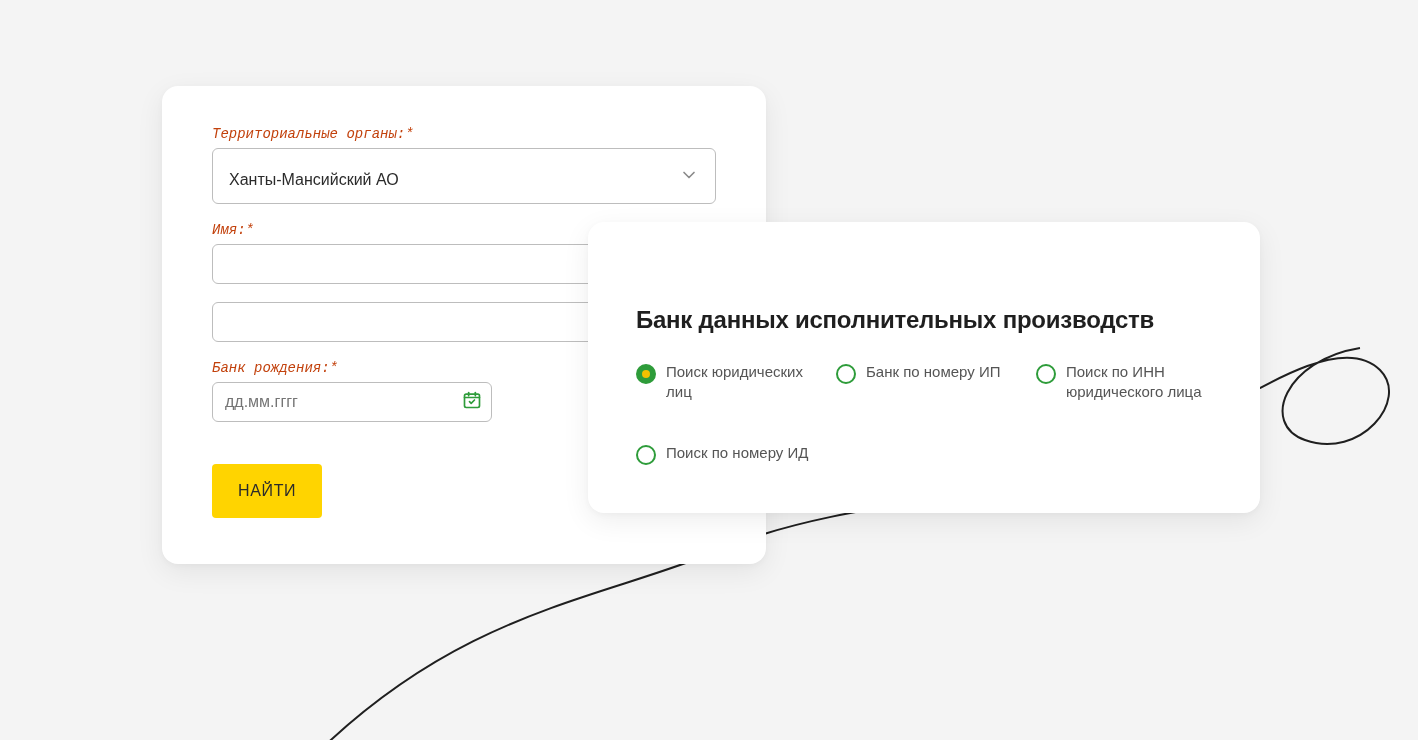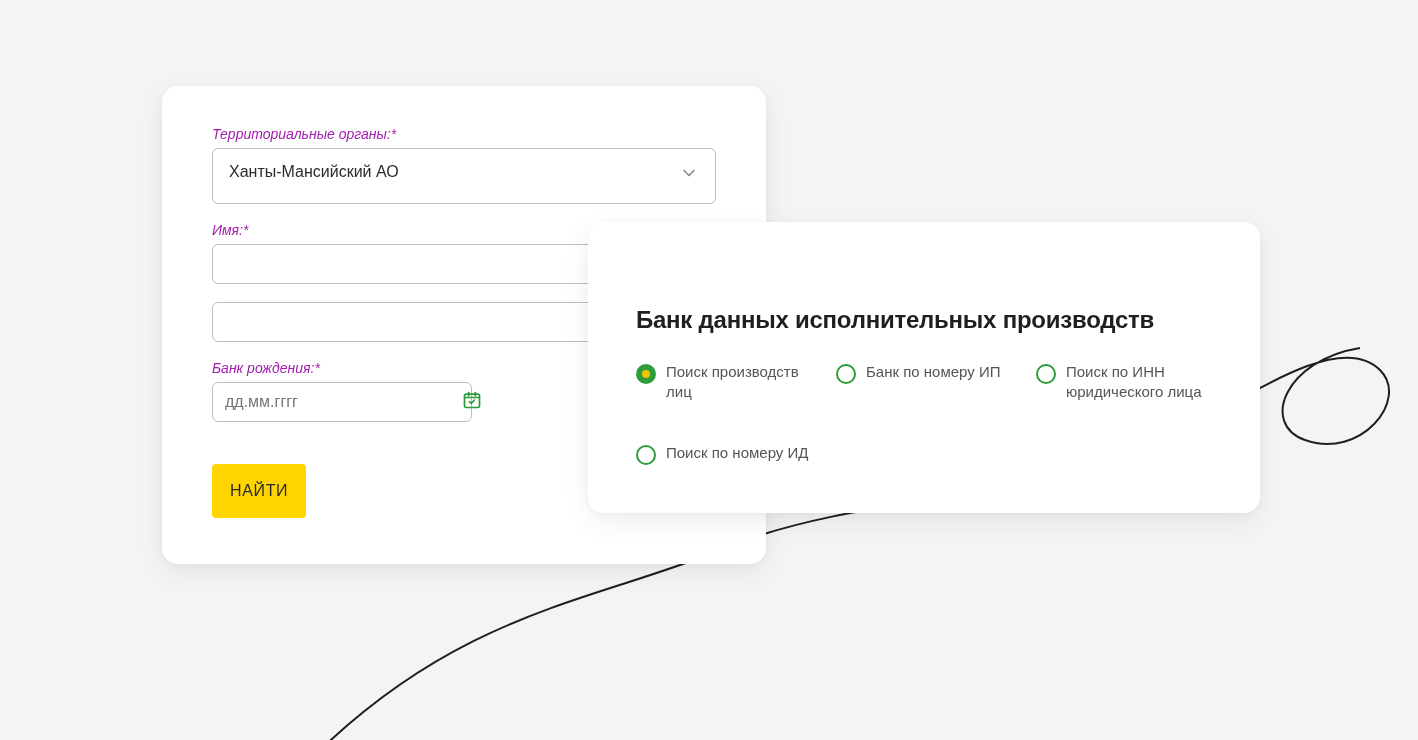"Территориальные органы:*" .field-label { color: #a21caf -> #c2410c; font-family: none -> Liberation Mono, monospace }
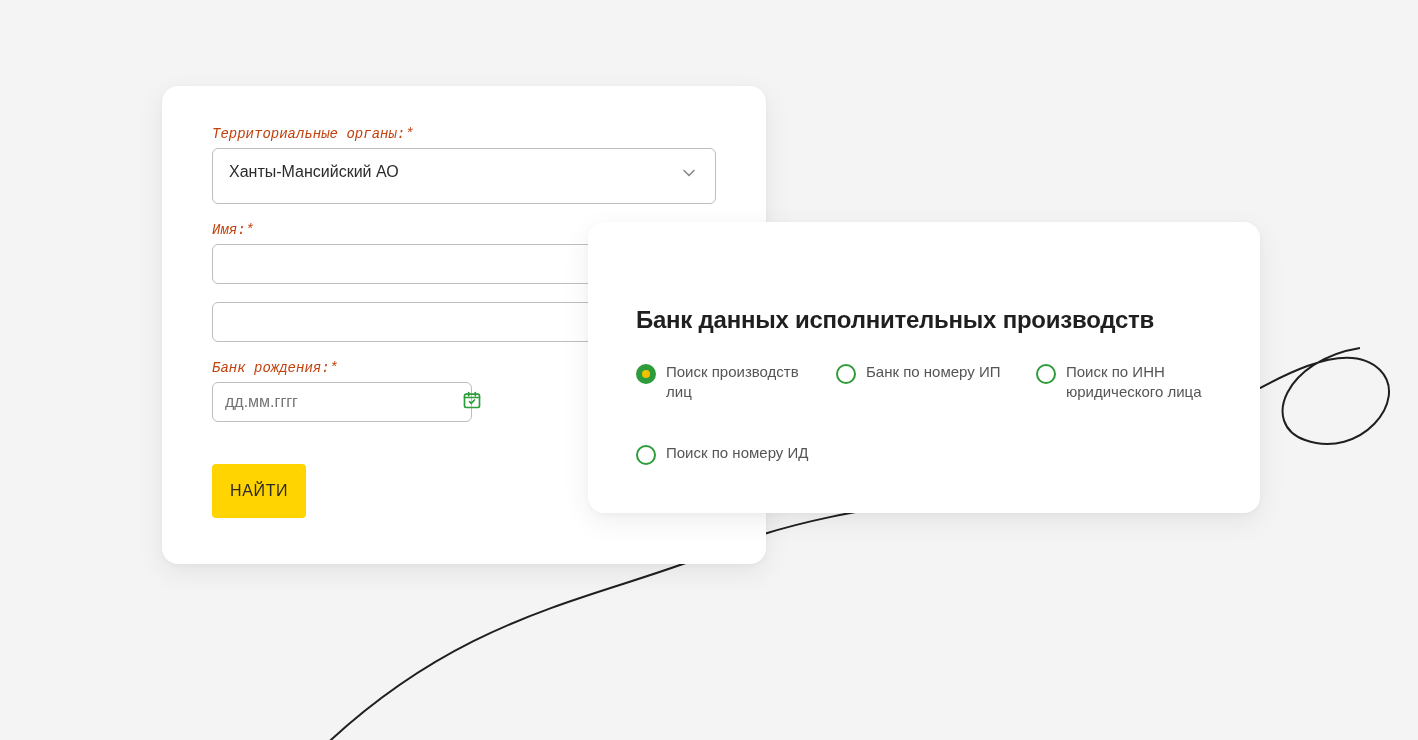"Ханты-Мансийский АО" .select-control { align-items: flex-start -> flex-end }
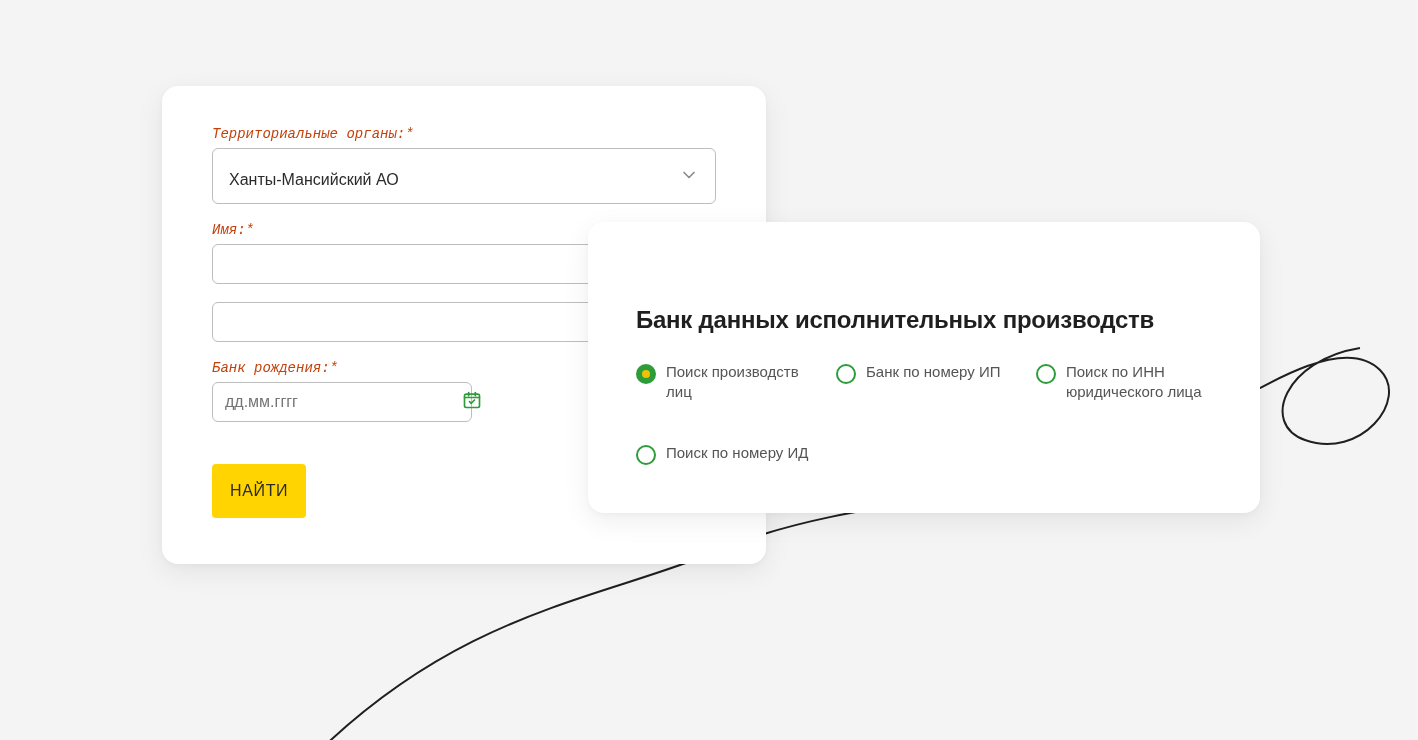"Поиск производств лиц" span.radio-label { text: производств -> юридических }
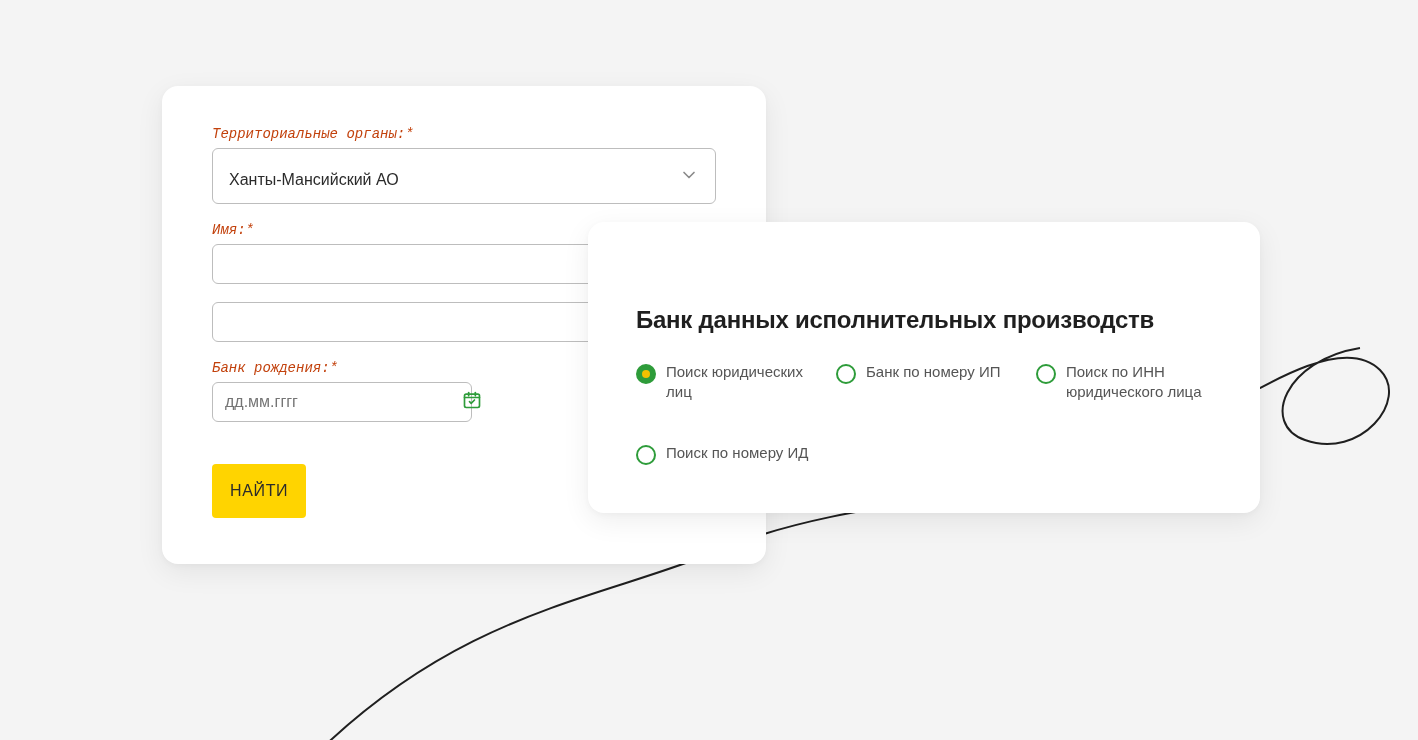"дд.мм.гггг" .date-input { width: 260px -> 280px }
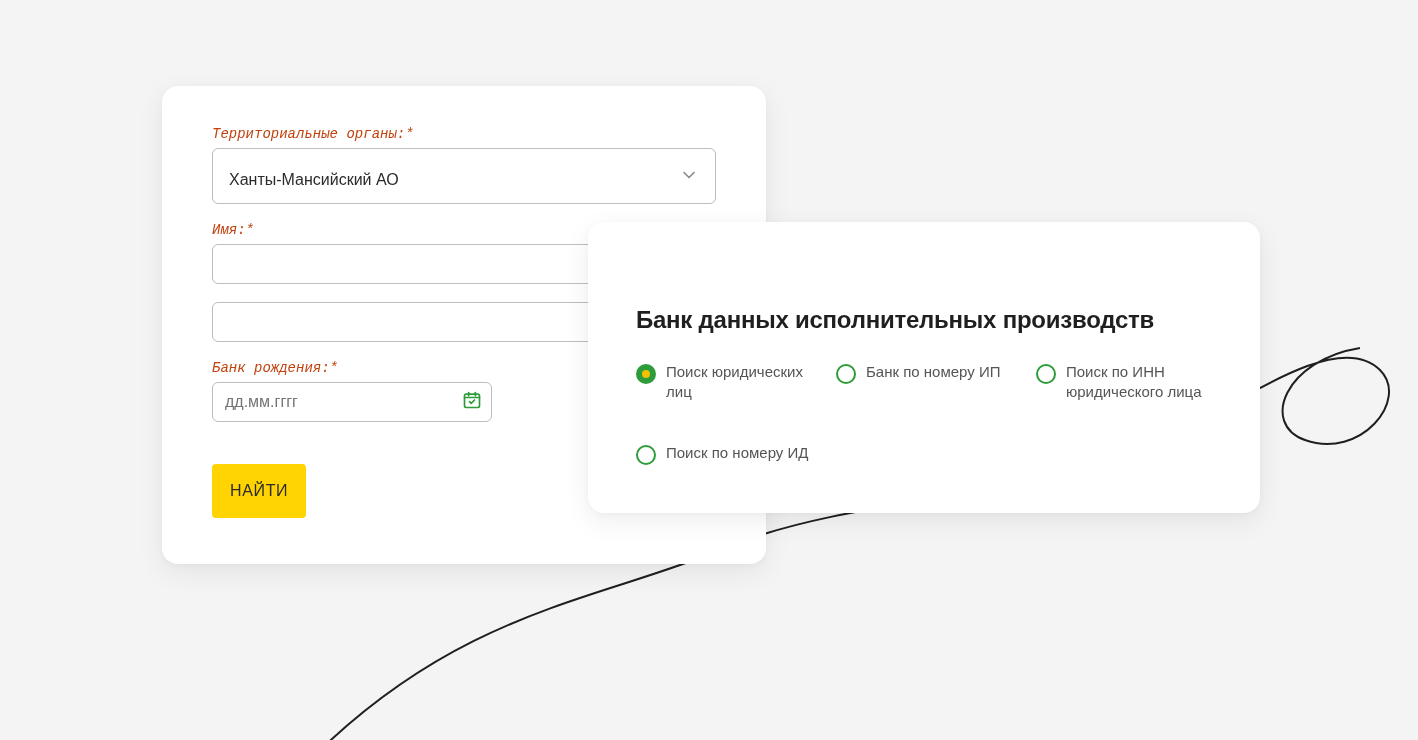"НАЙТИ" .submit-btn { padding: 18px 18px -> 18px 26px }
